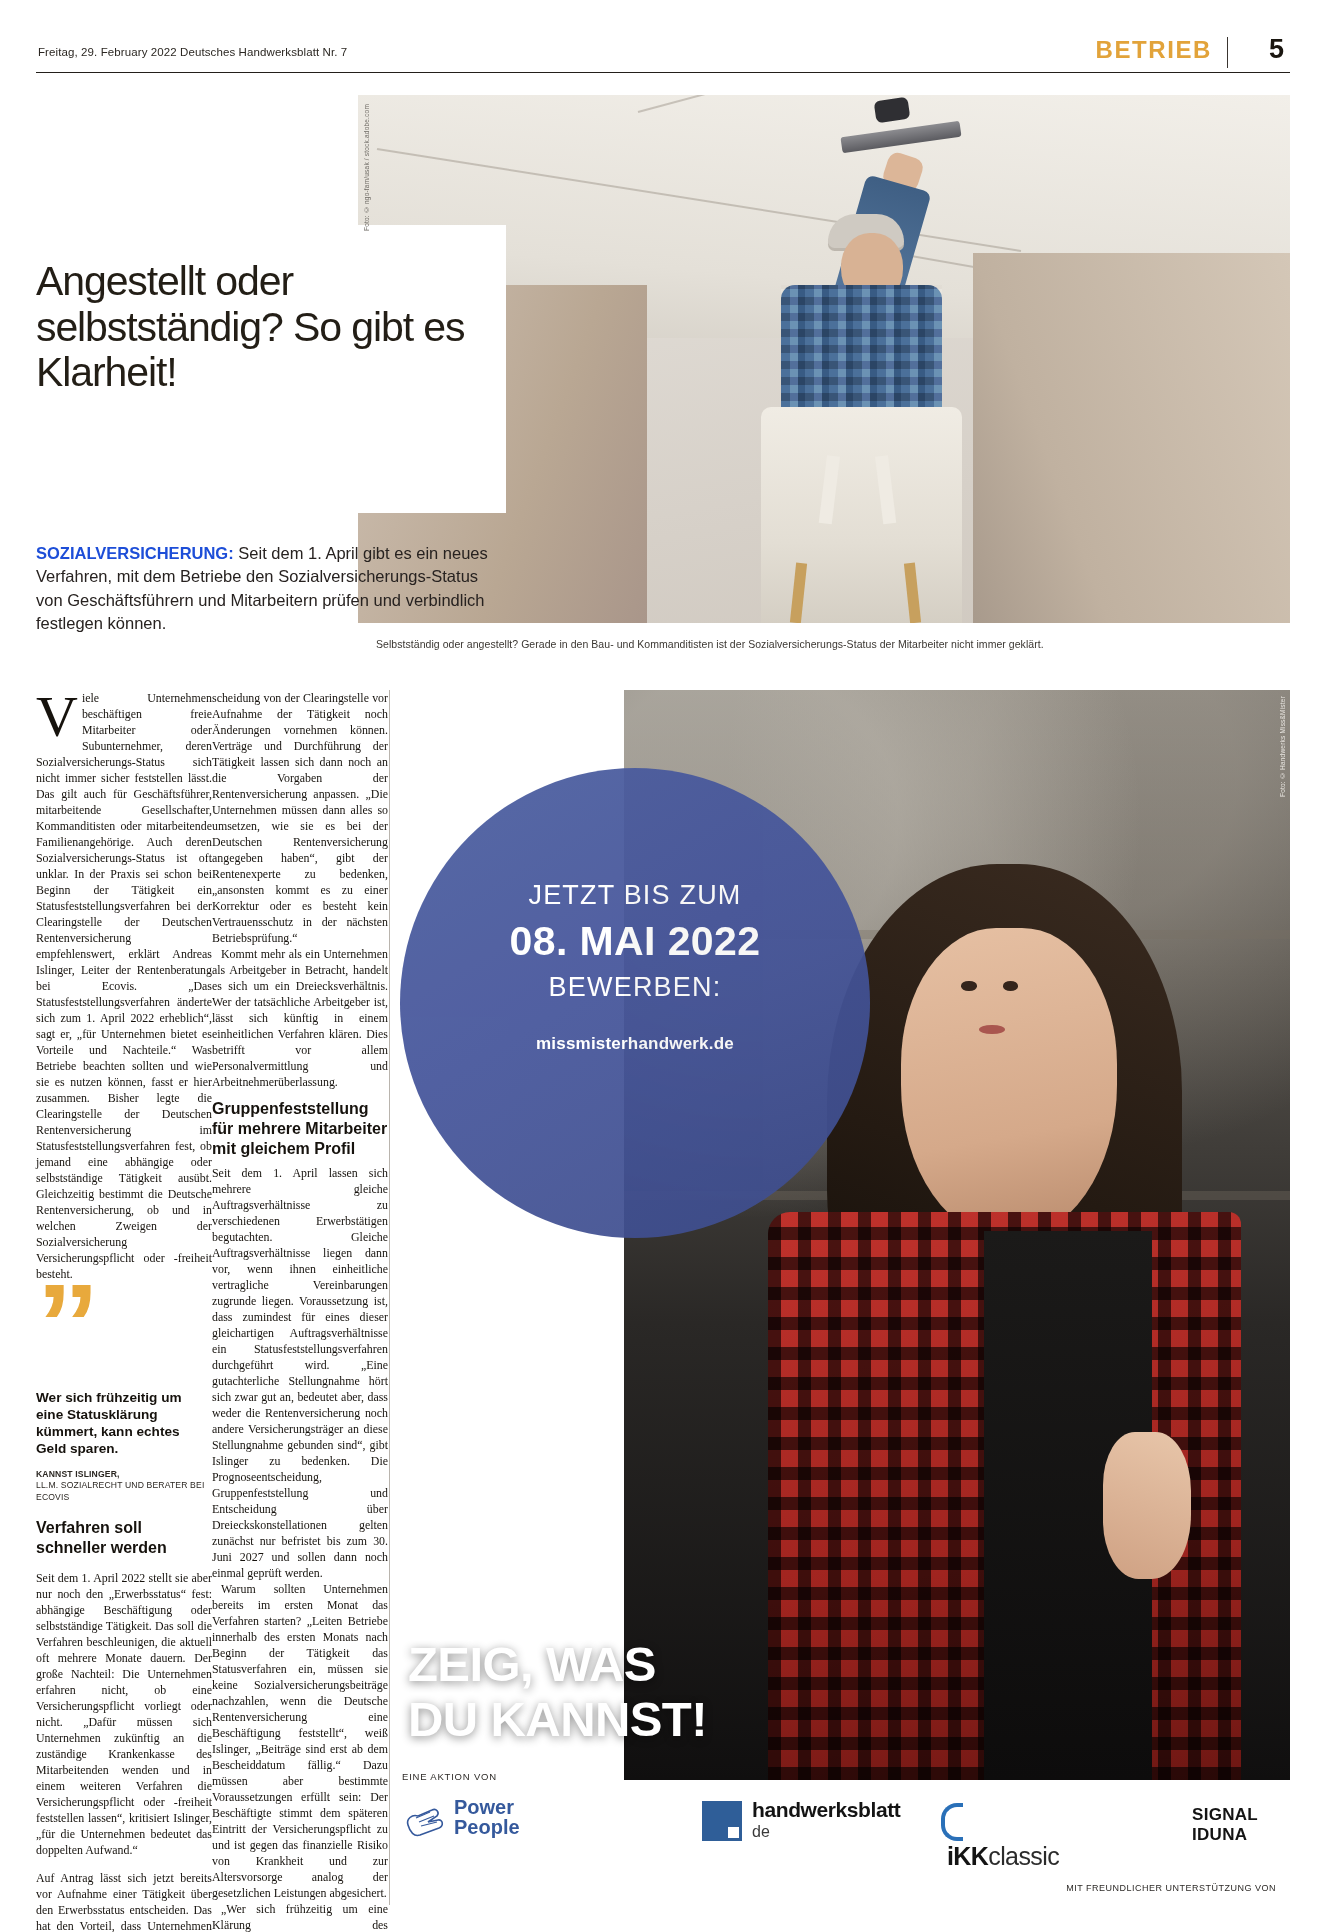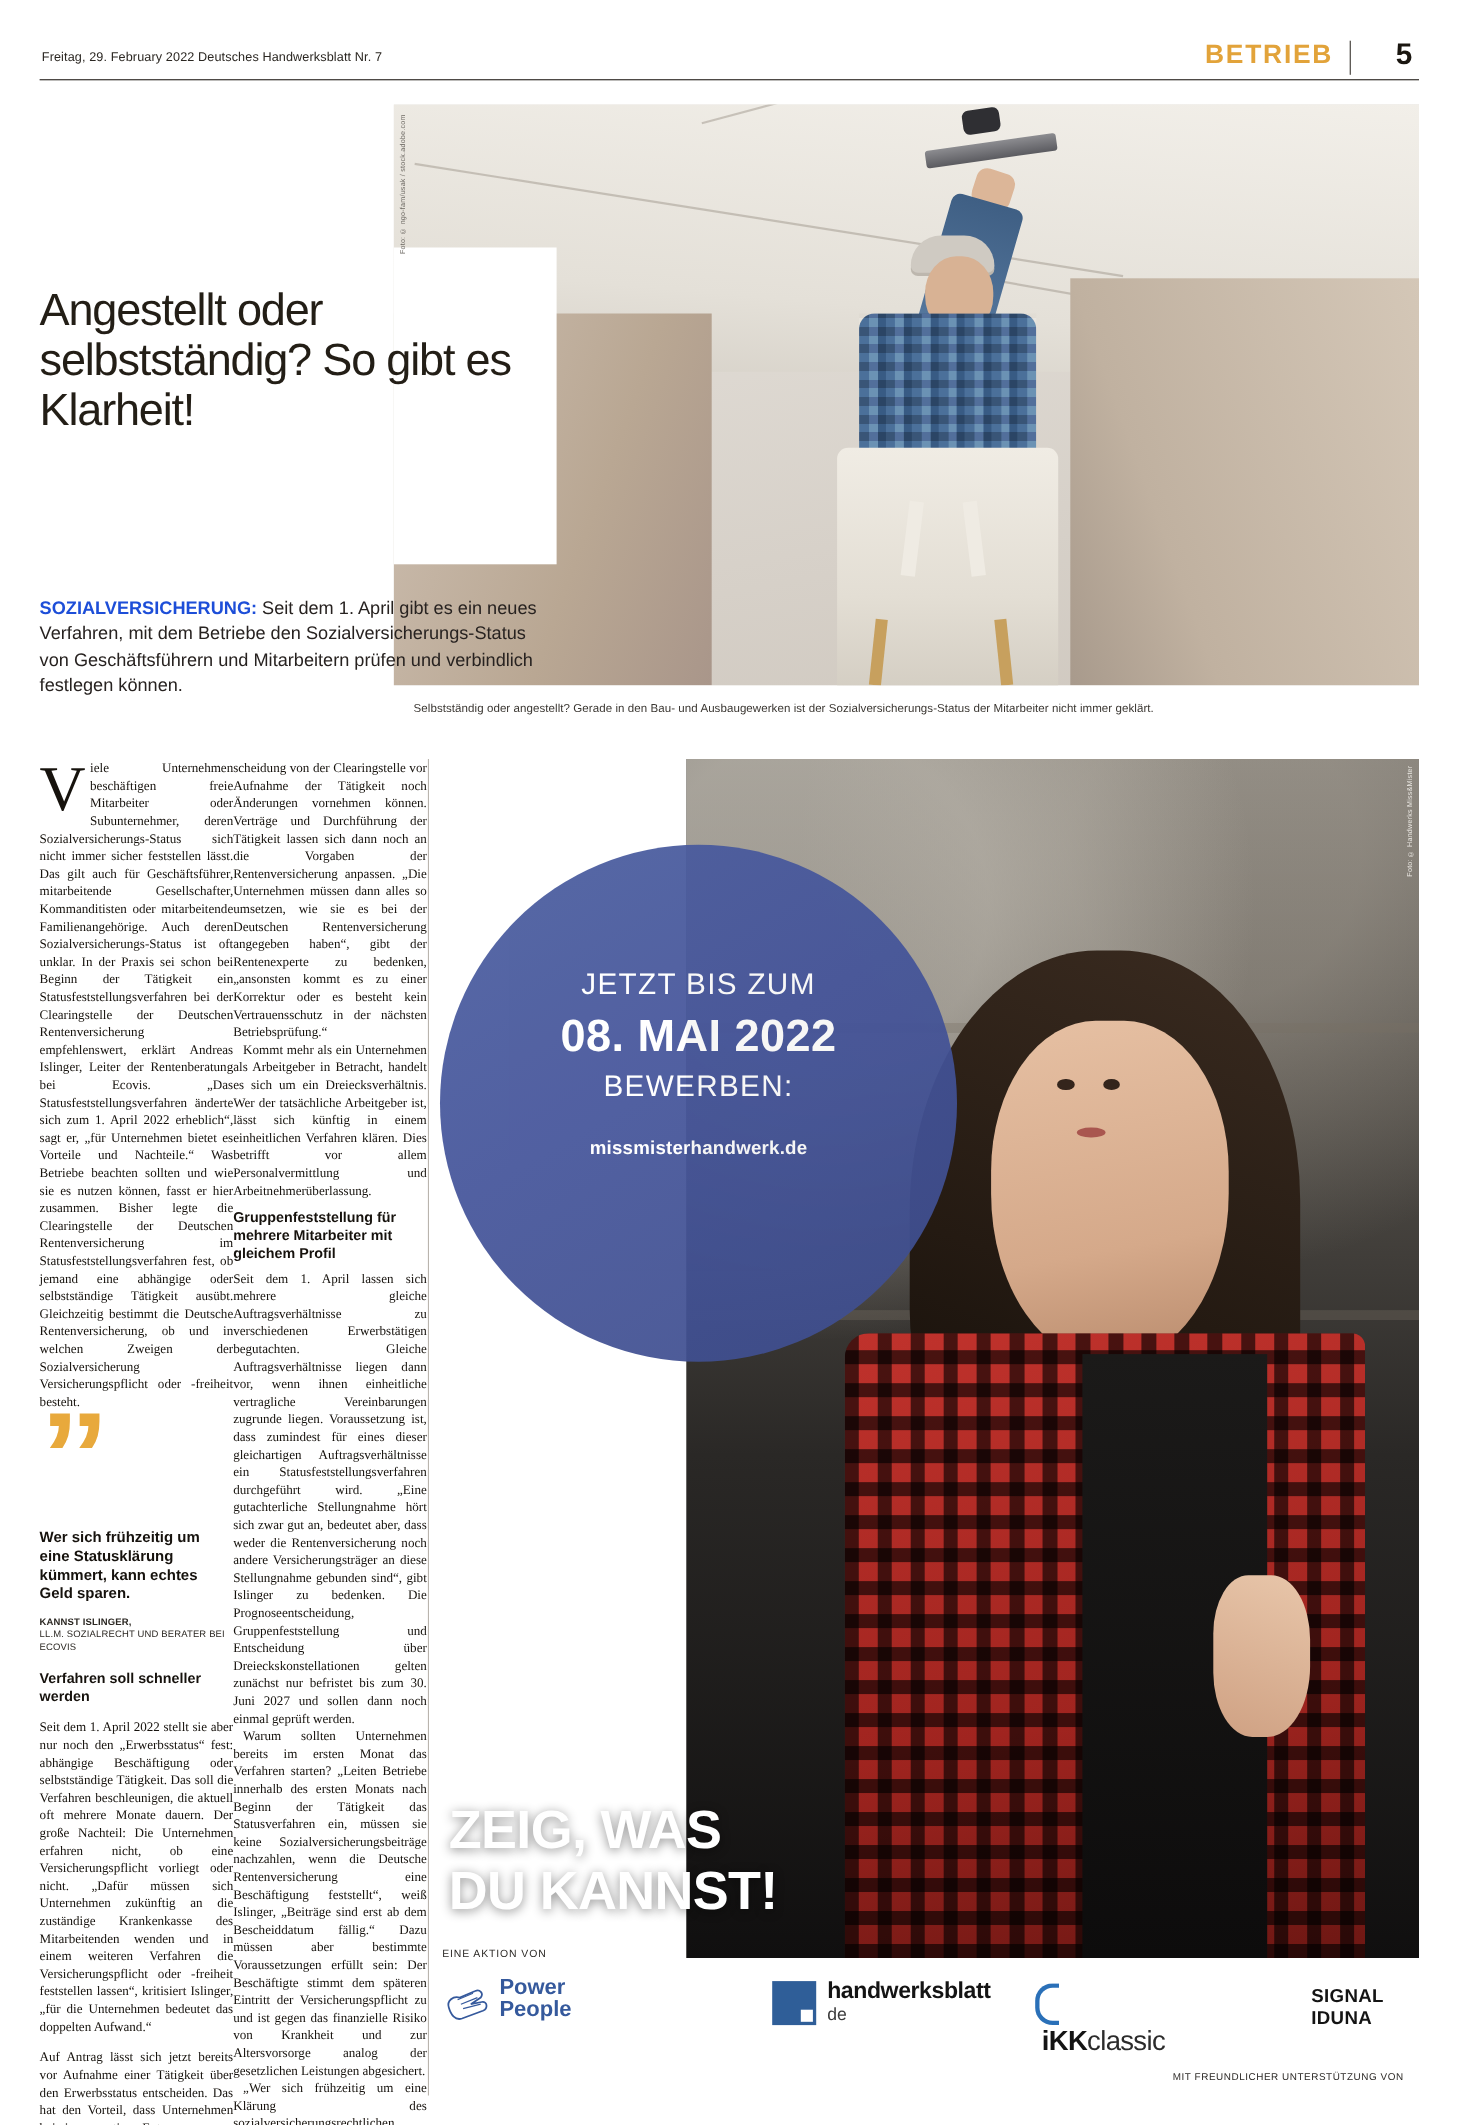"Selbstständig oder angestellt? Gerade in" div.hero-caption { text: Ausbaugewerken -> Kommanditisten }
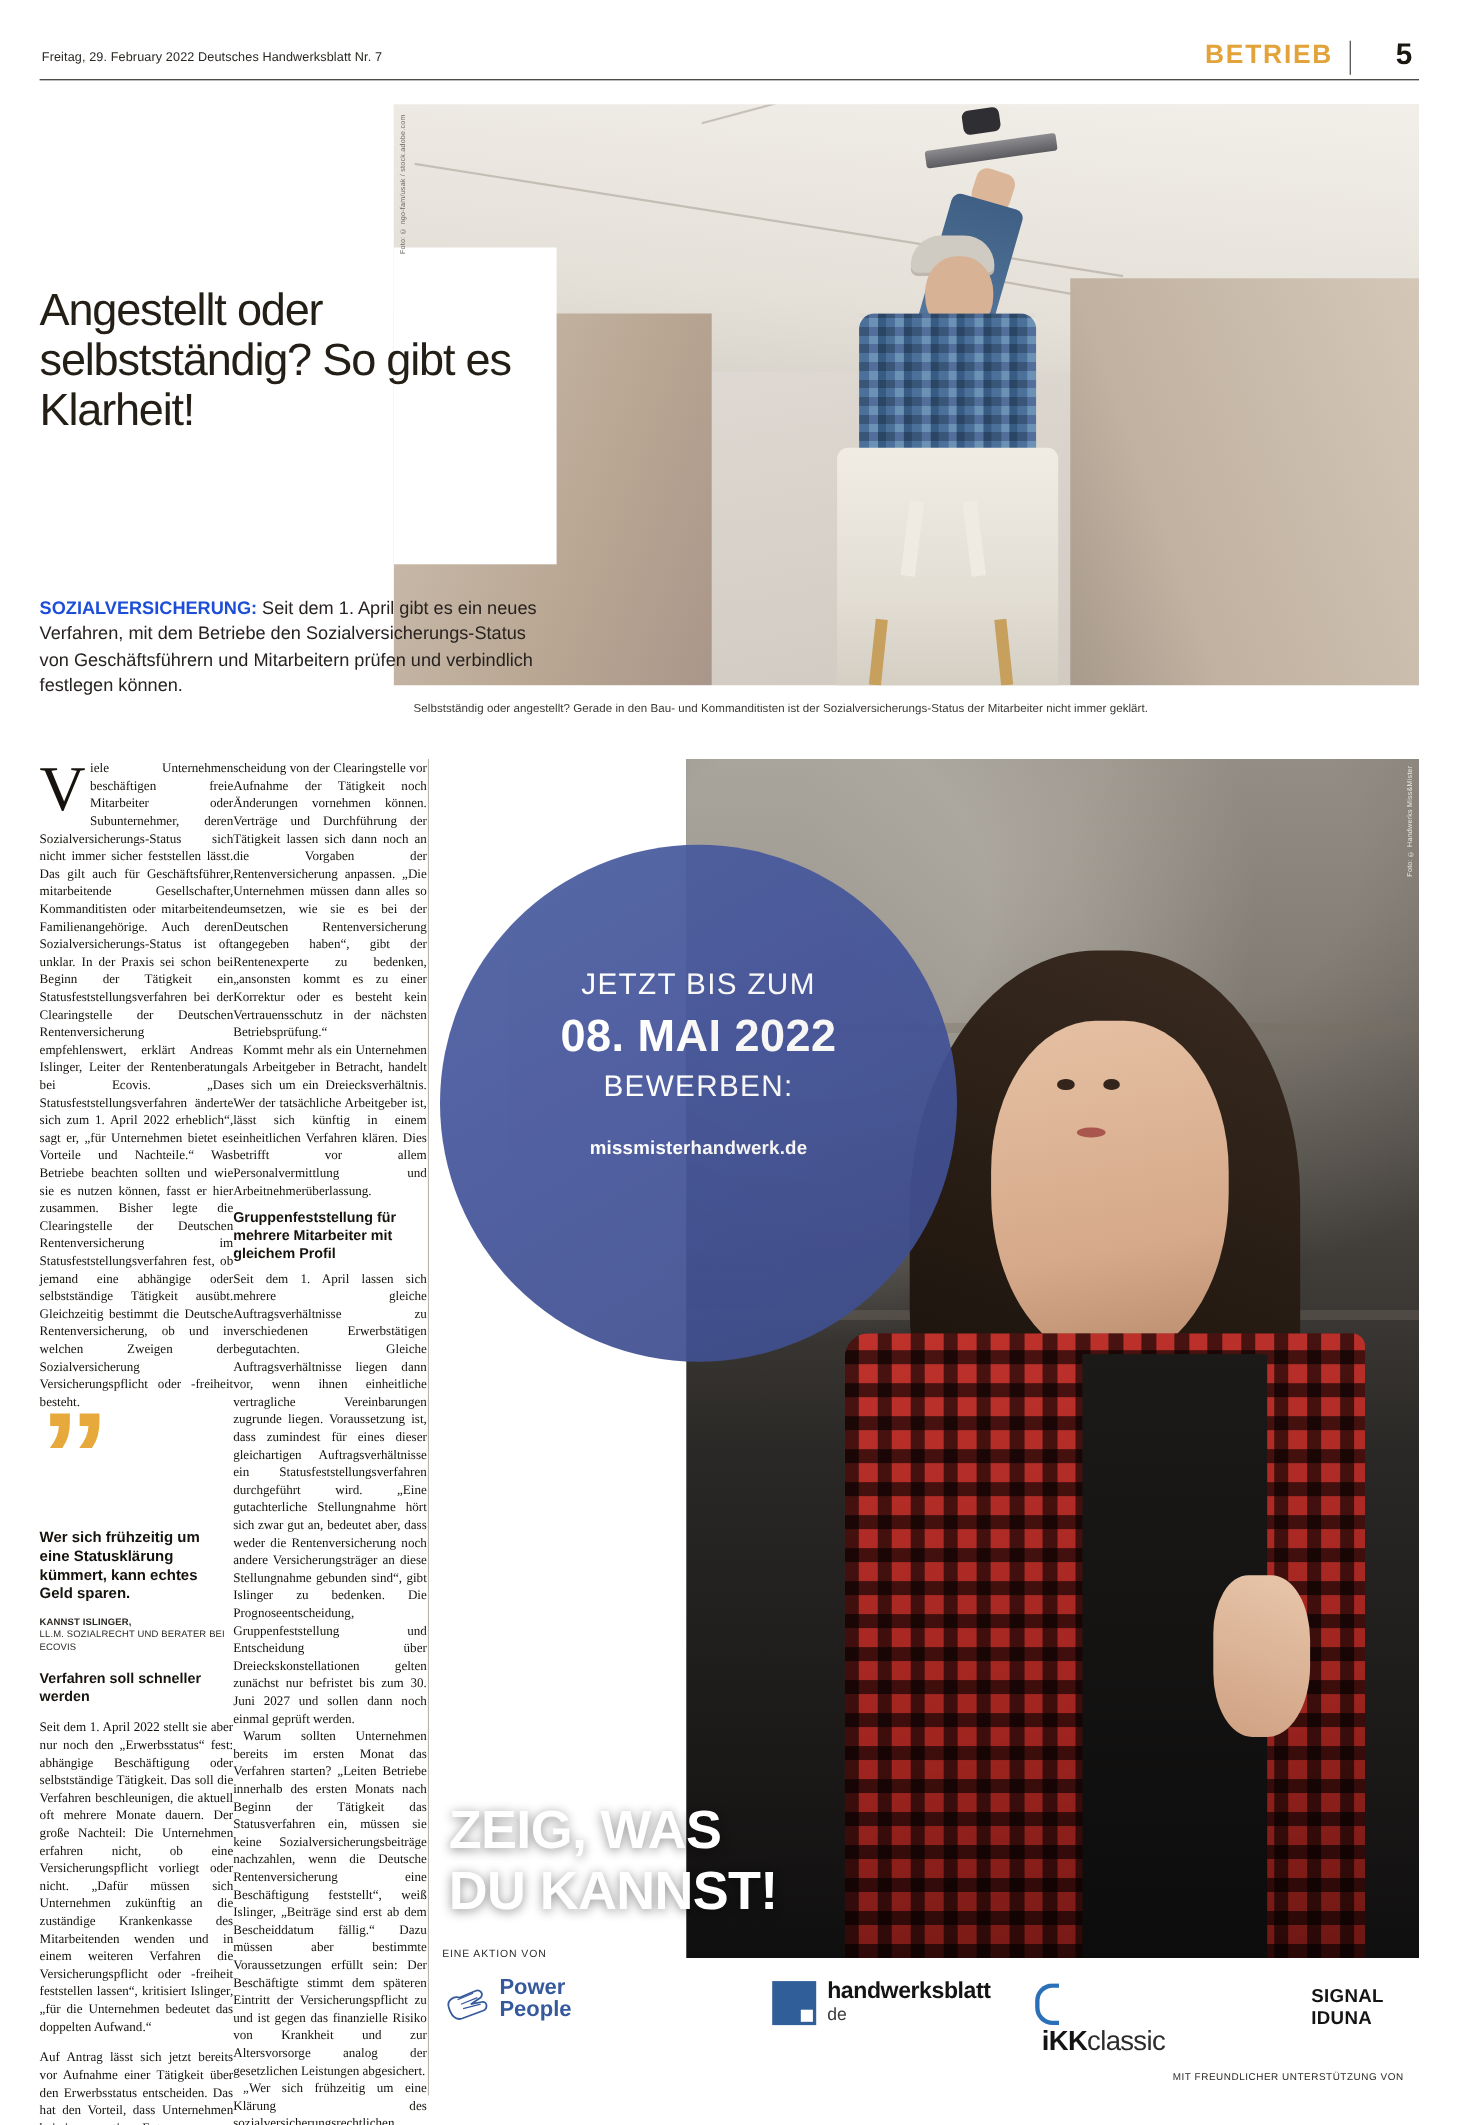"Gruppenfeststellung für mehrere" .subhead { font-size: 13px -> 16px }
